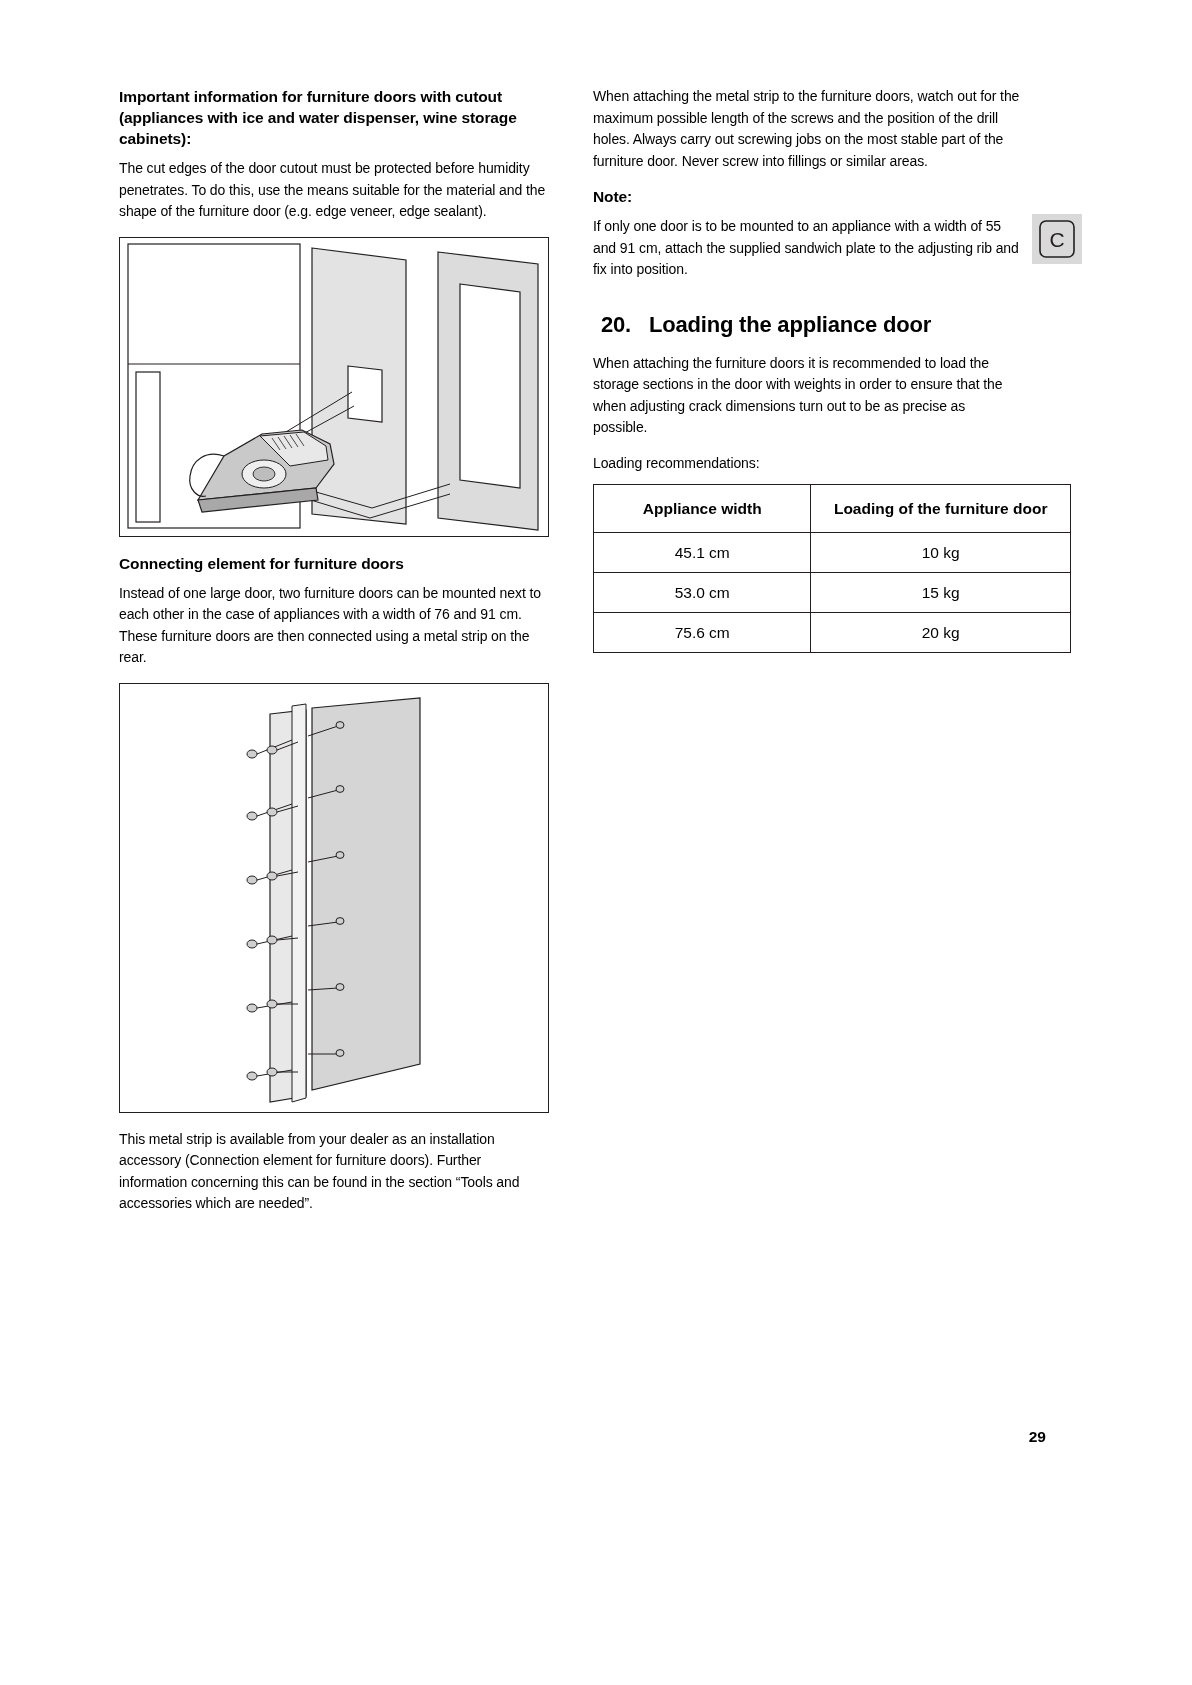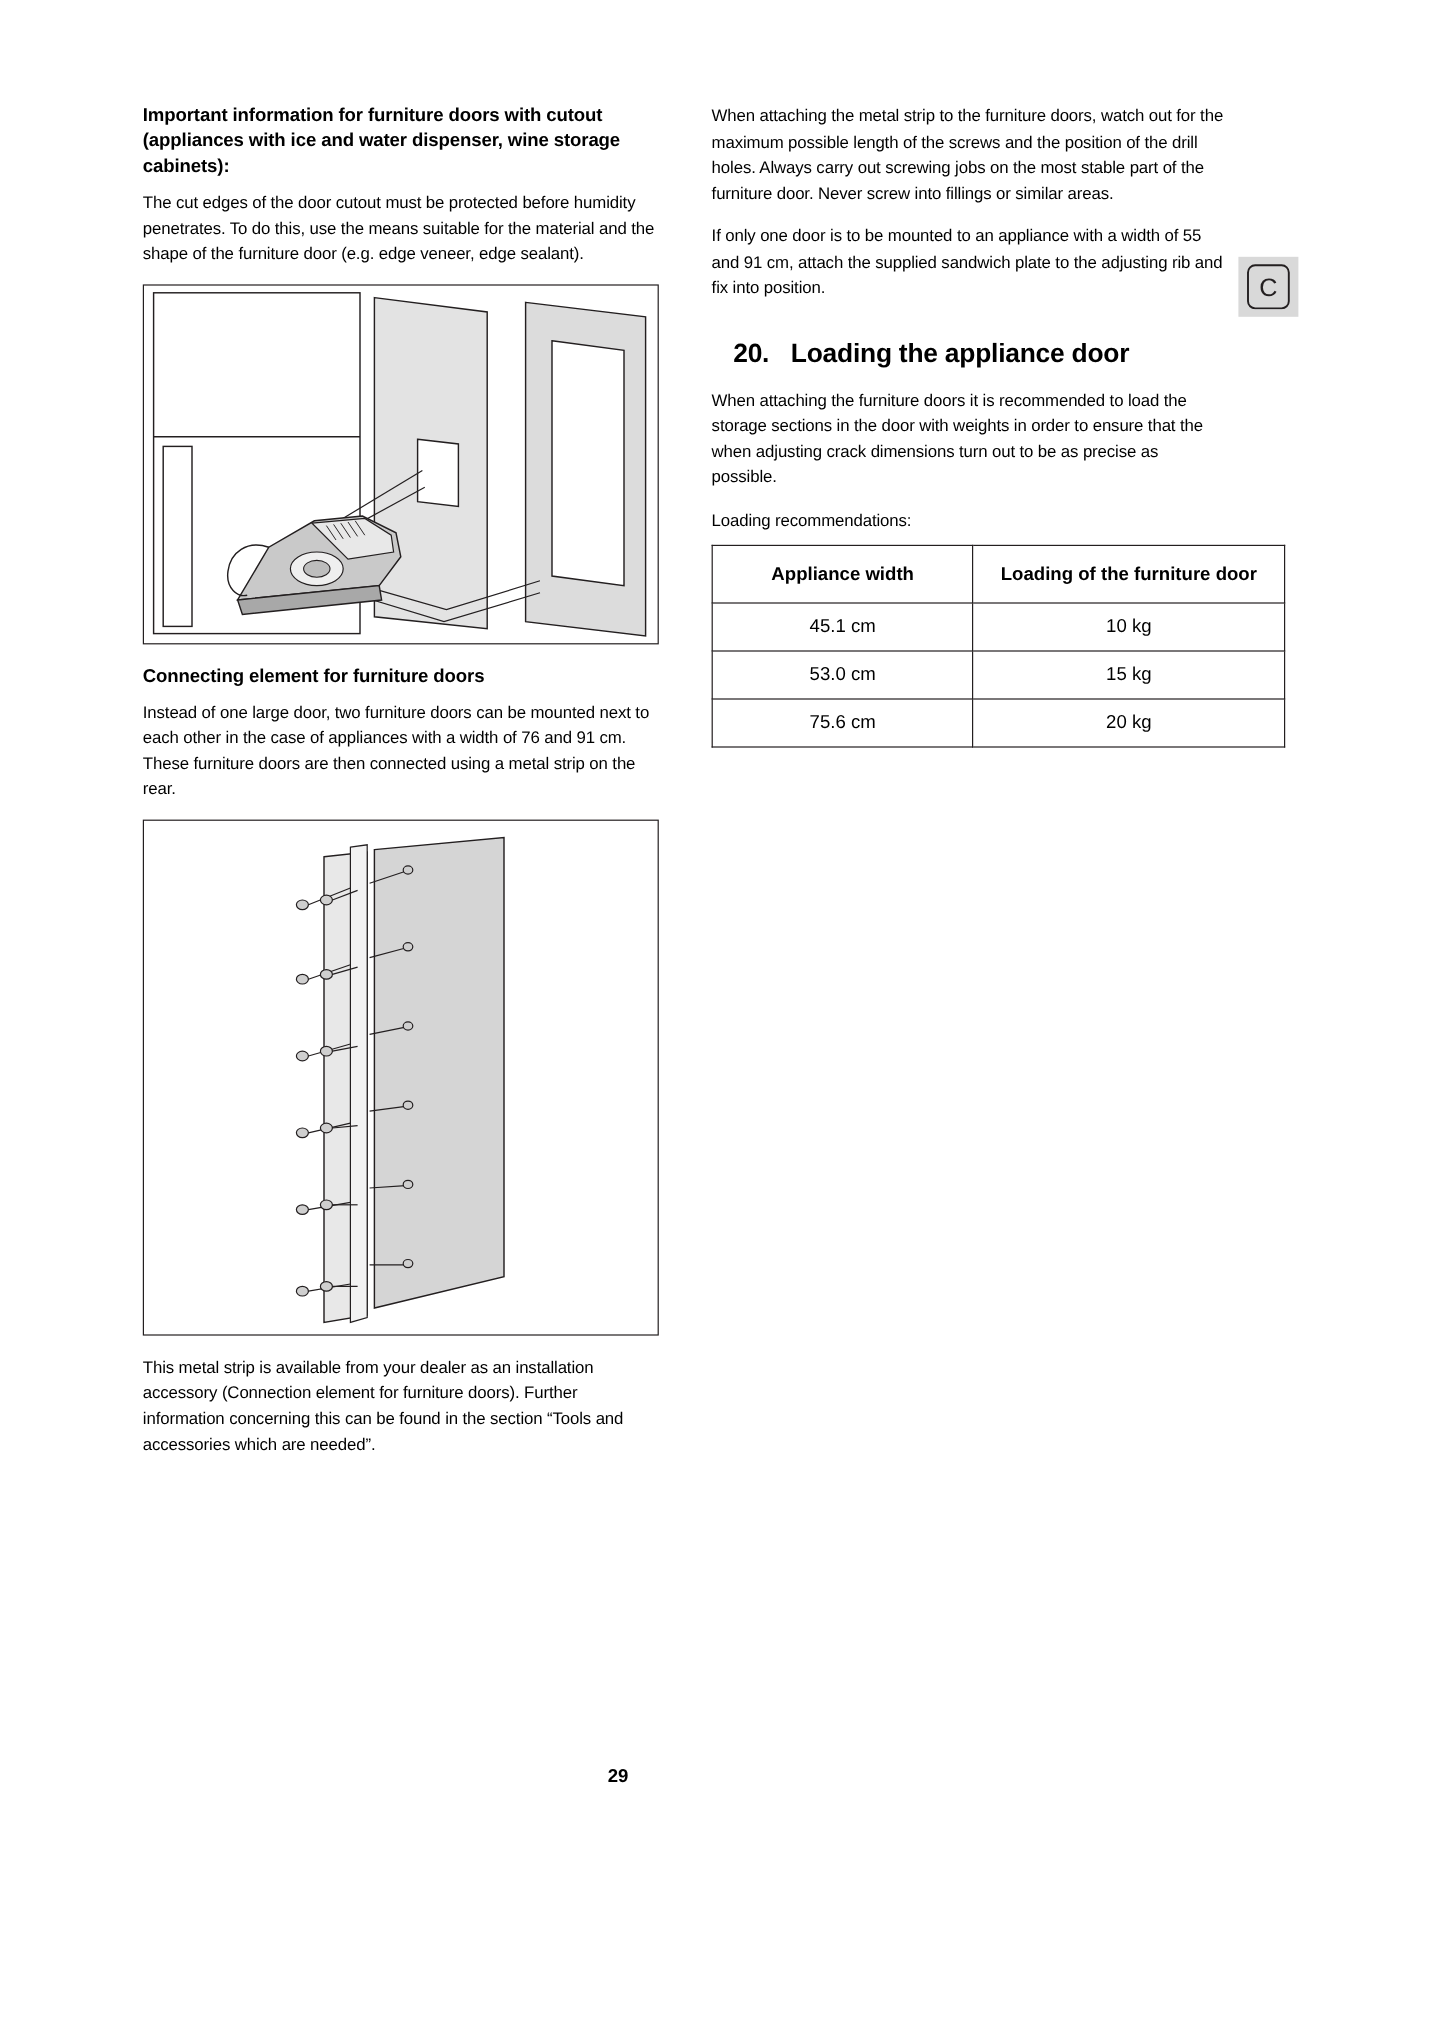"Note:" h3.sub { html: none -> <h3>Note:</h3> }
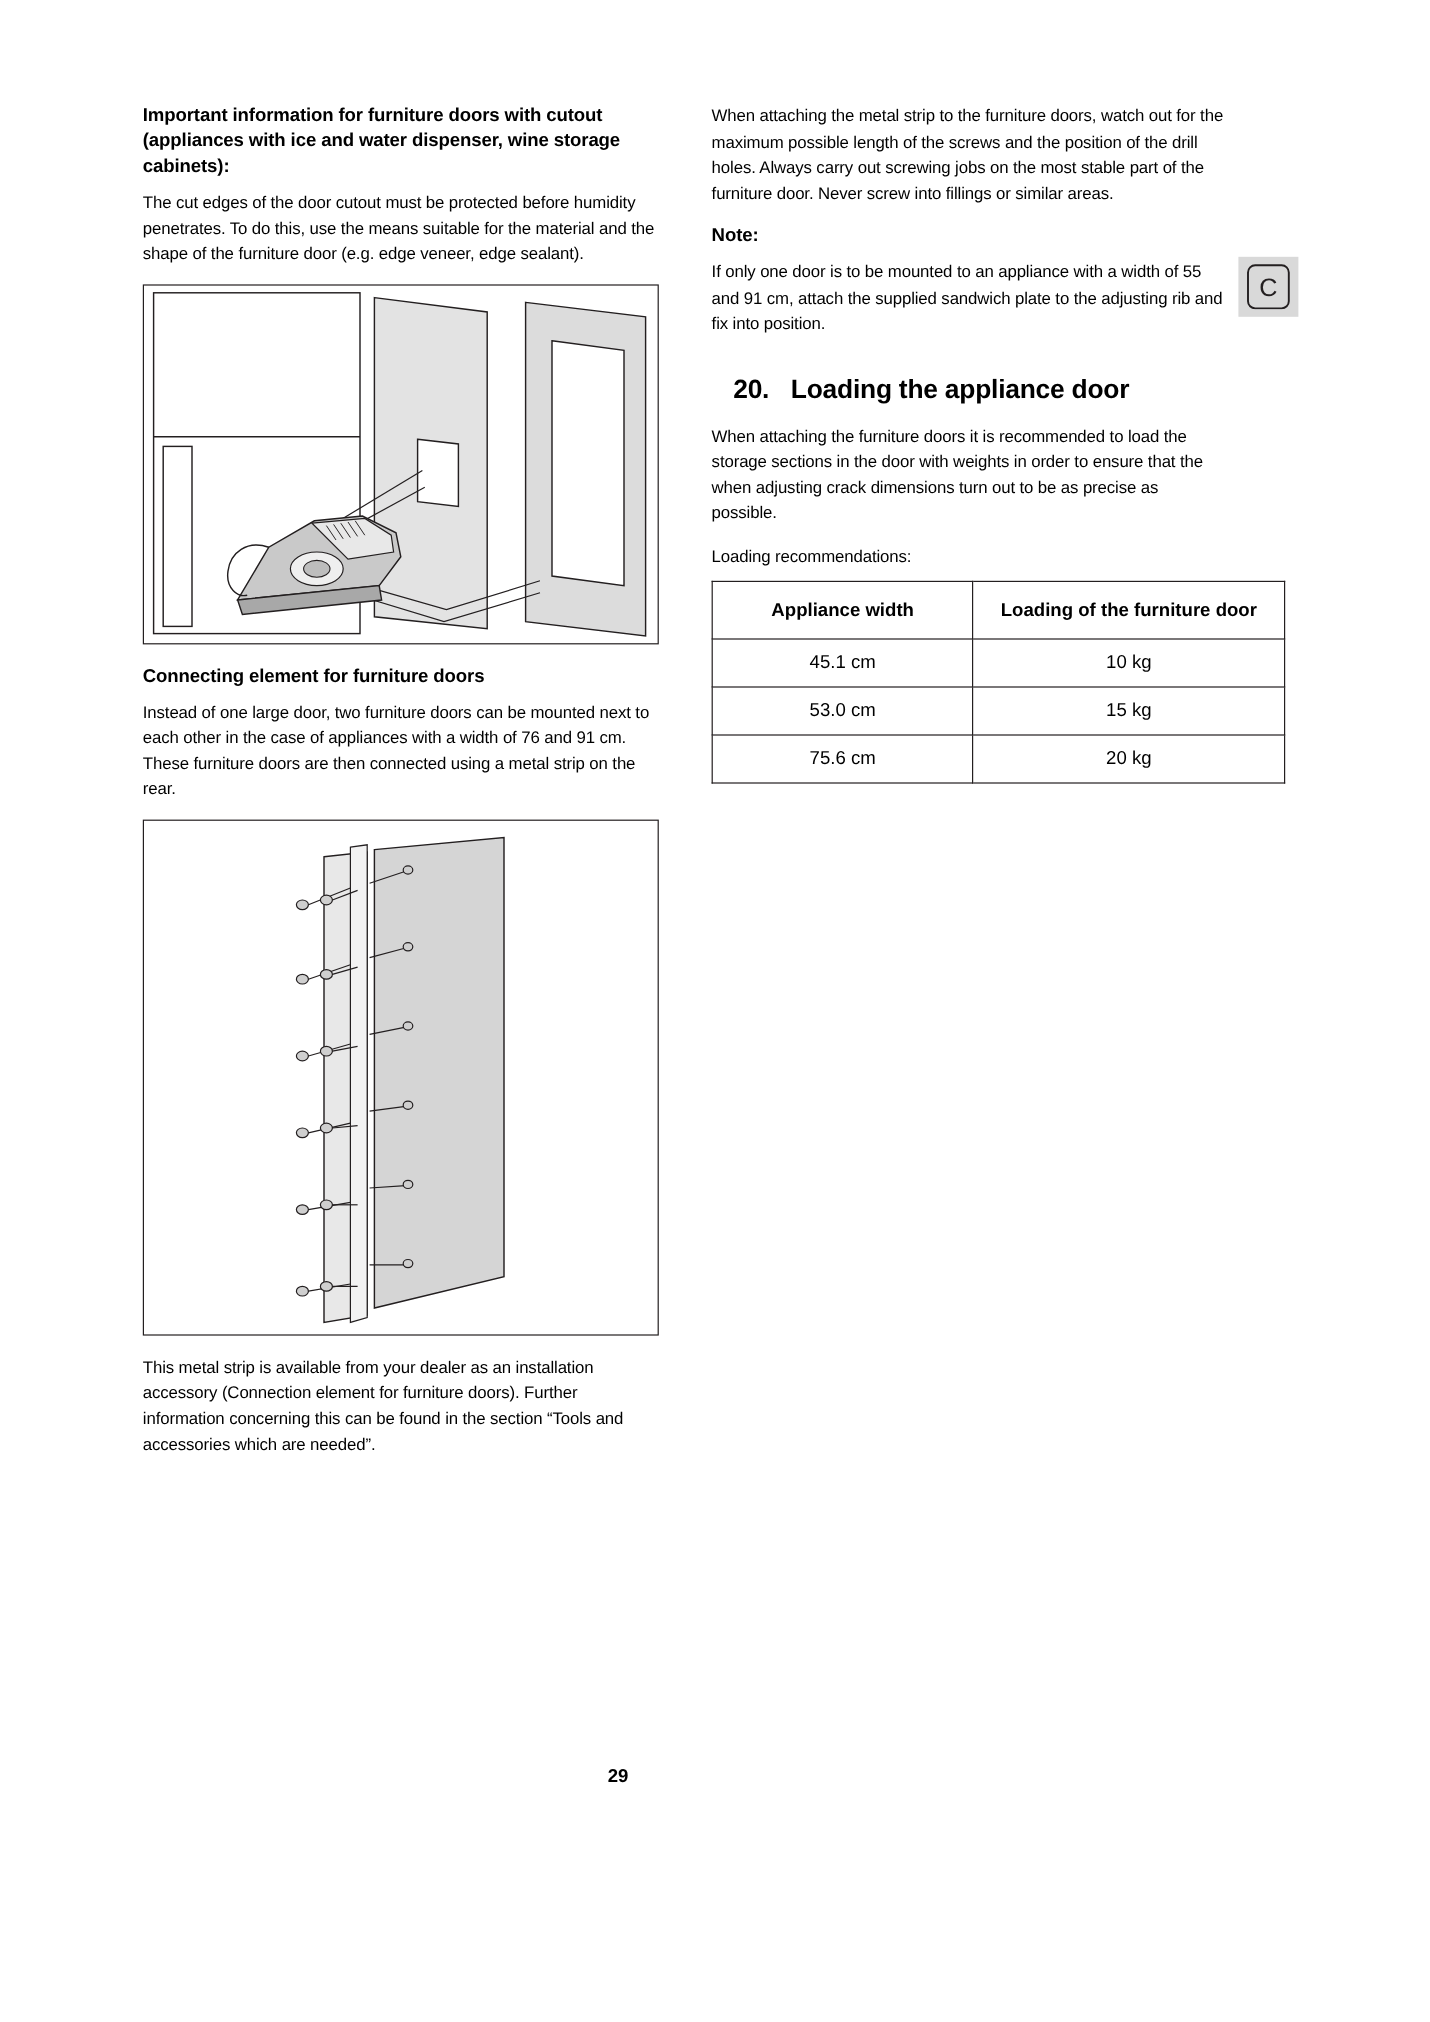"20." h2.section { margin: 30px 0 14px 18px -> 30px 0 14px 8px }
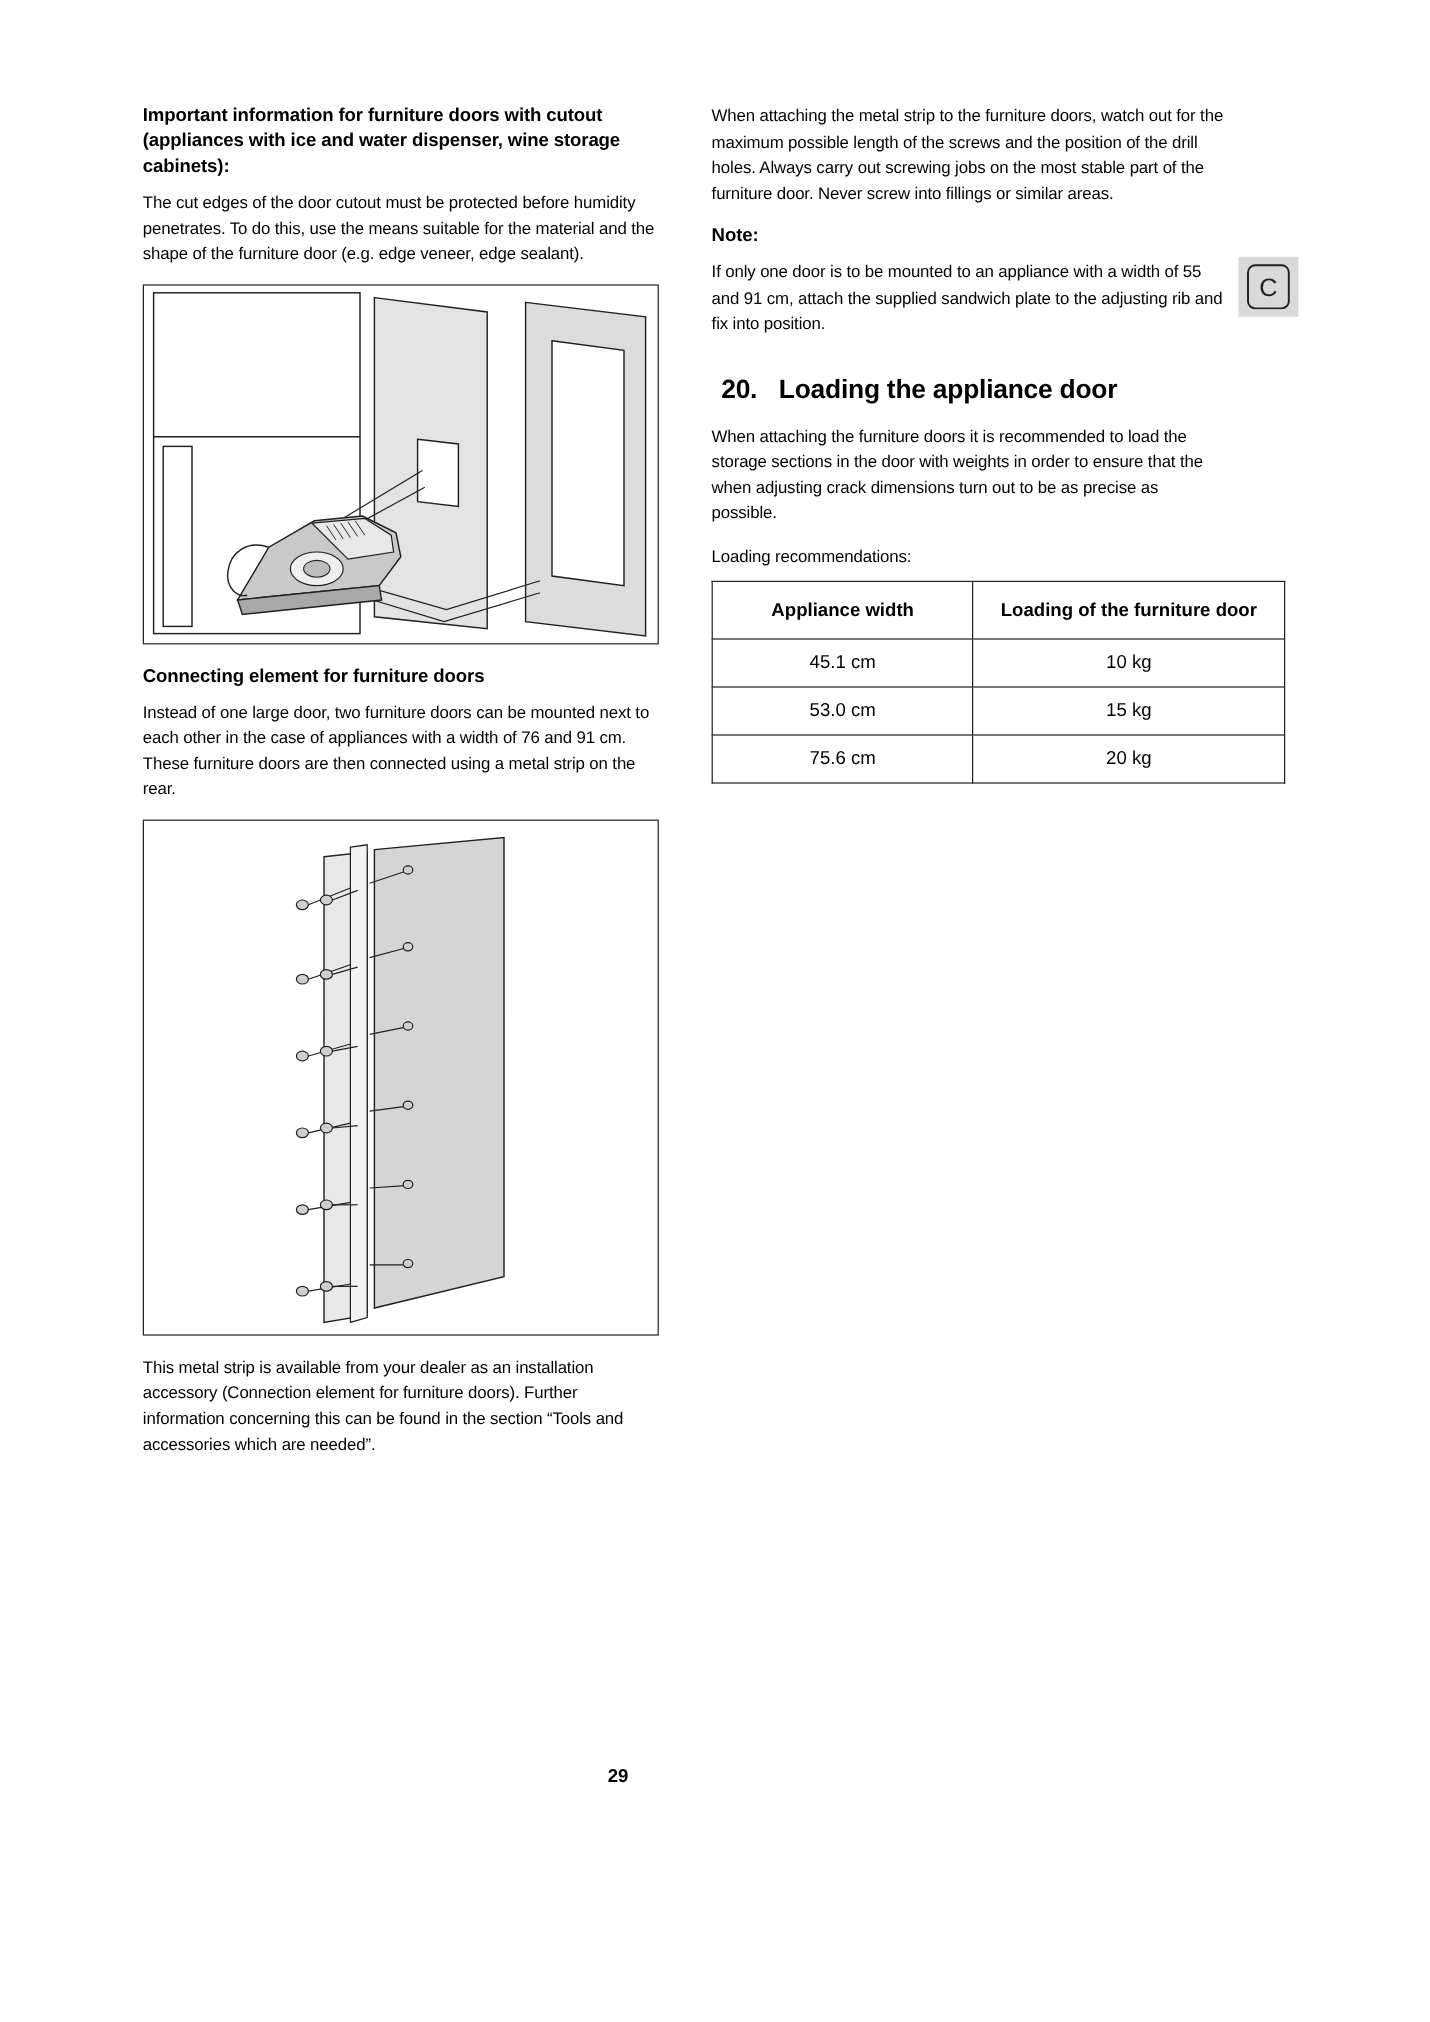"29" .pageno { left: 0 -> 16px; margin-top: 44px -> none; text-align: center -> right }
